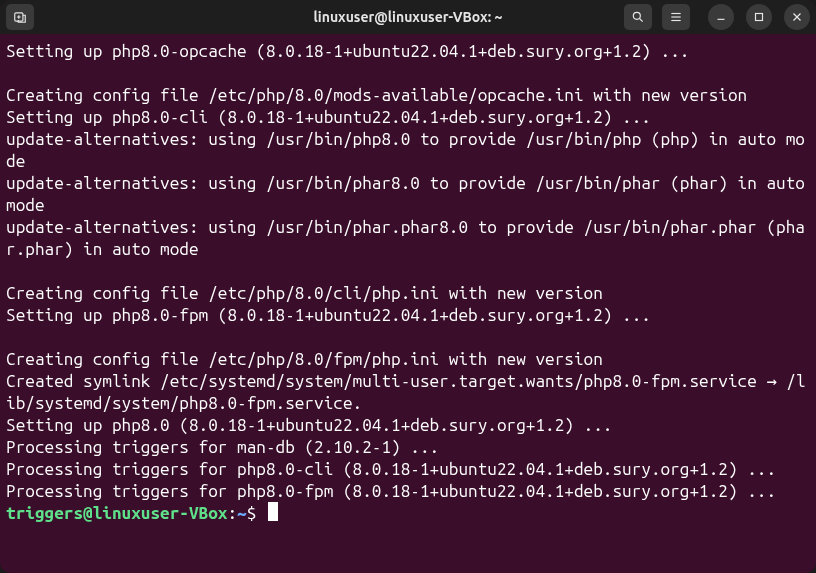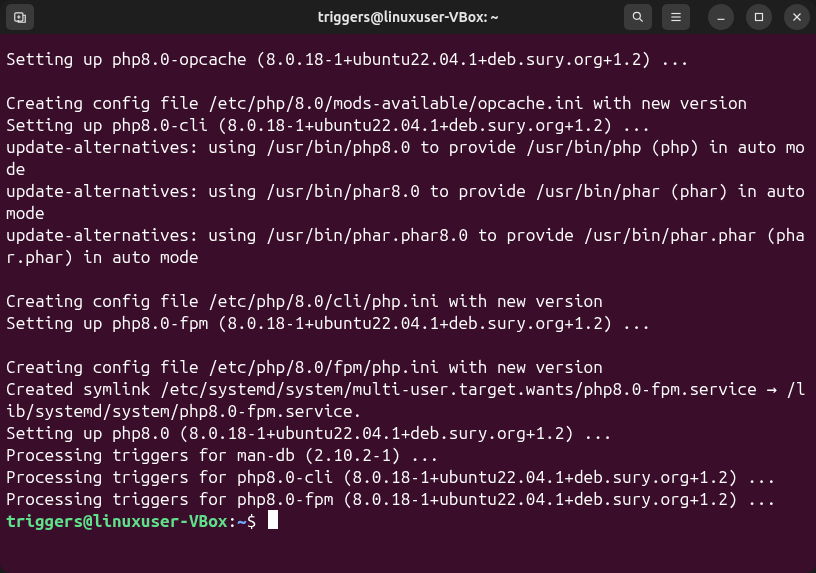"triggers@linuxuser-VBox: ~" div.tb-title { text: triggers@linuxuser-VBox -> linuxuser@linuxuser-VBox }
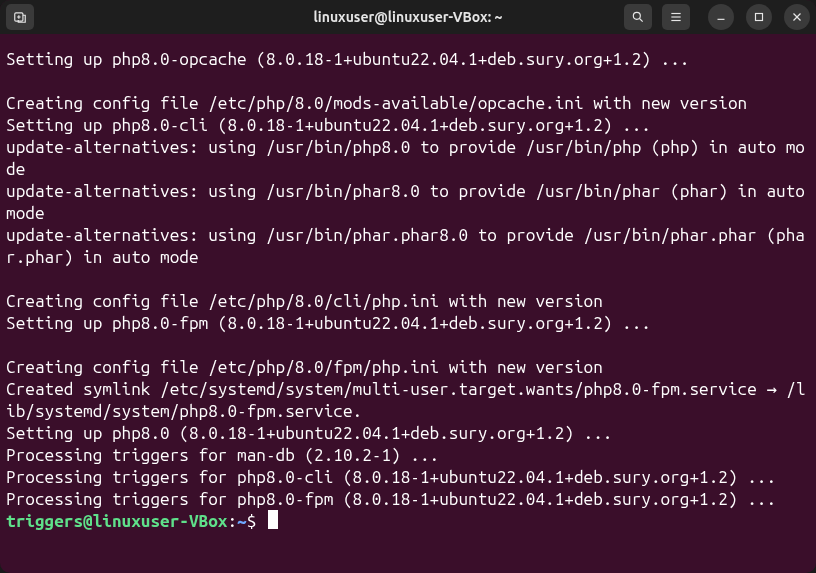"Setting up php8.0-opcache" .terminal-body { margin-top: 8px -> none }
